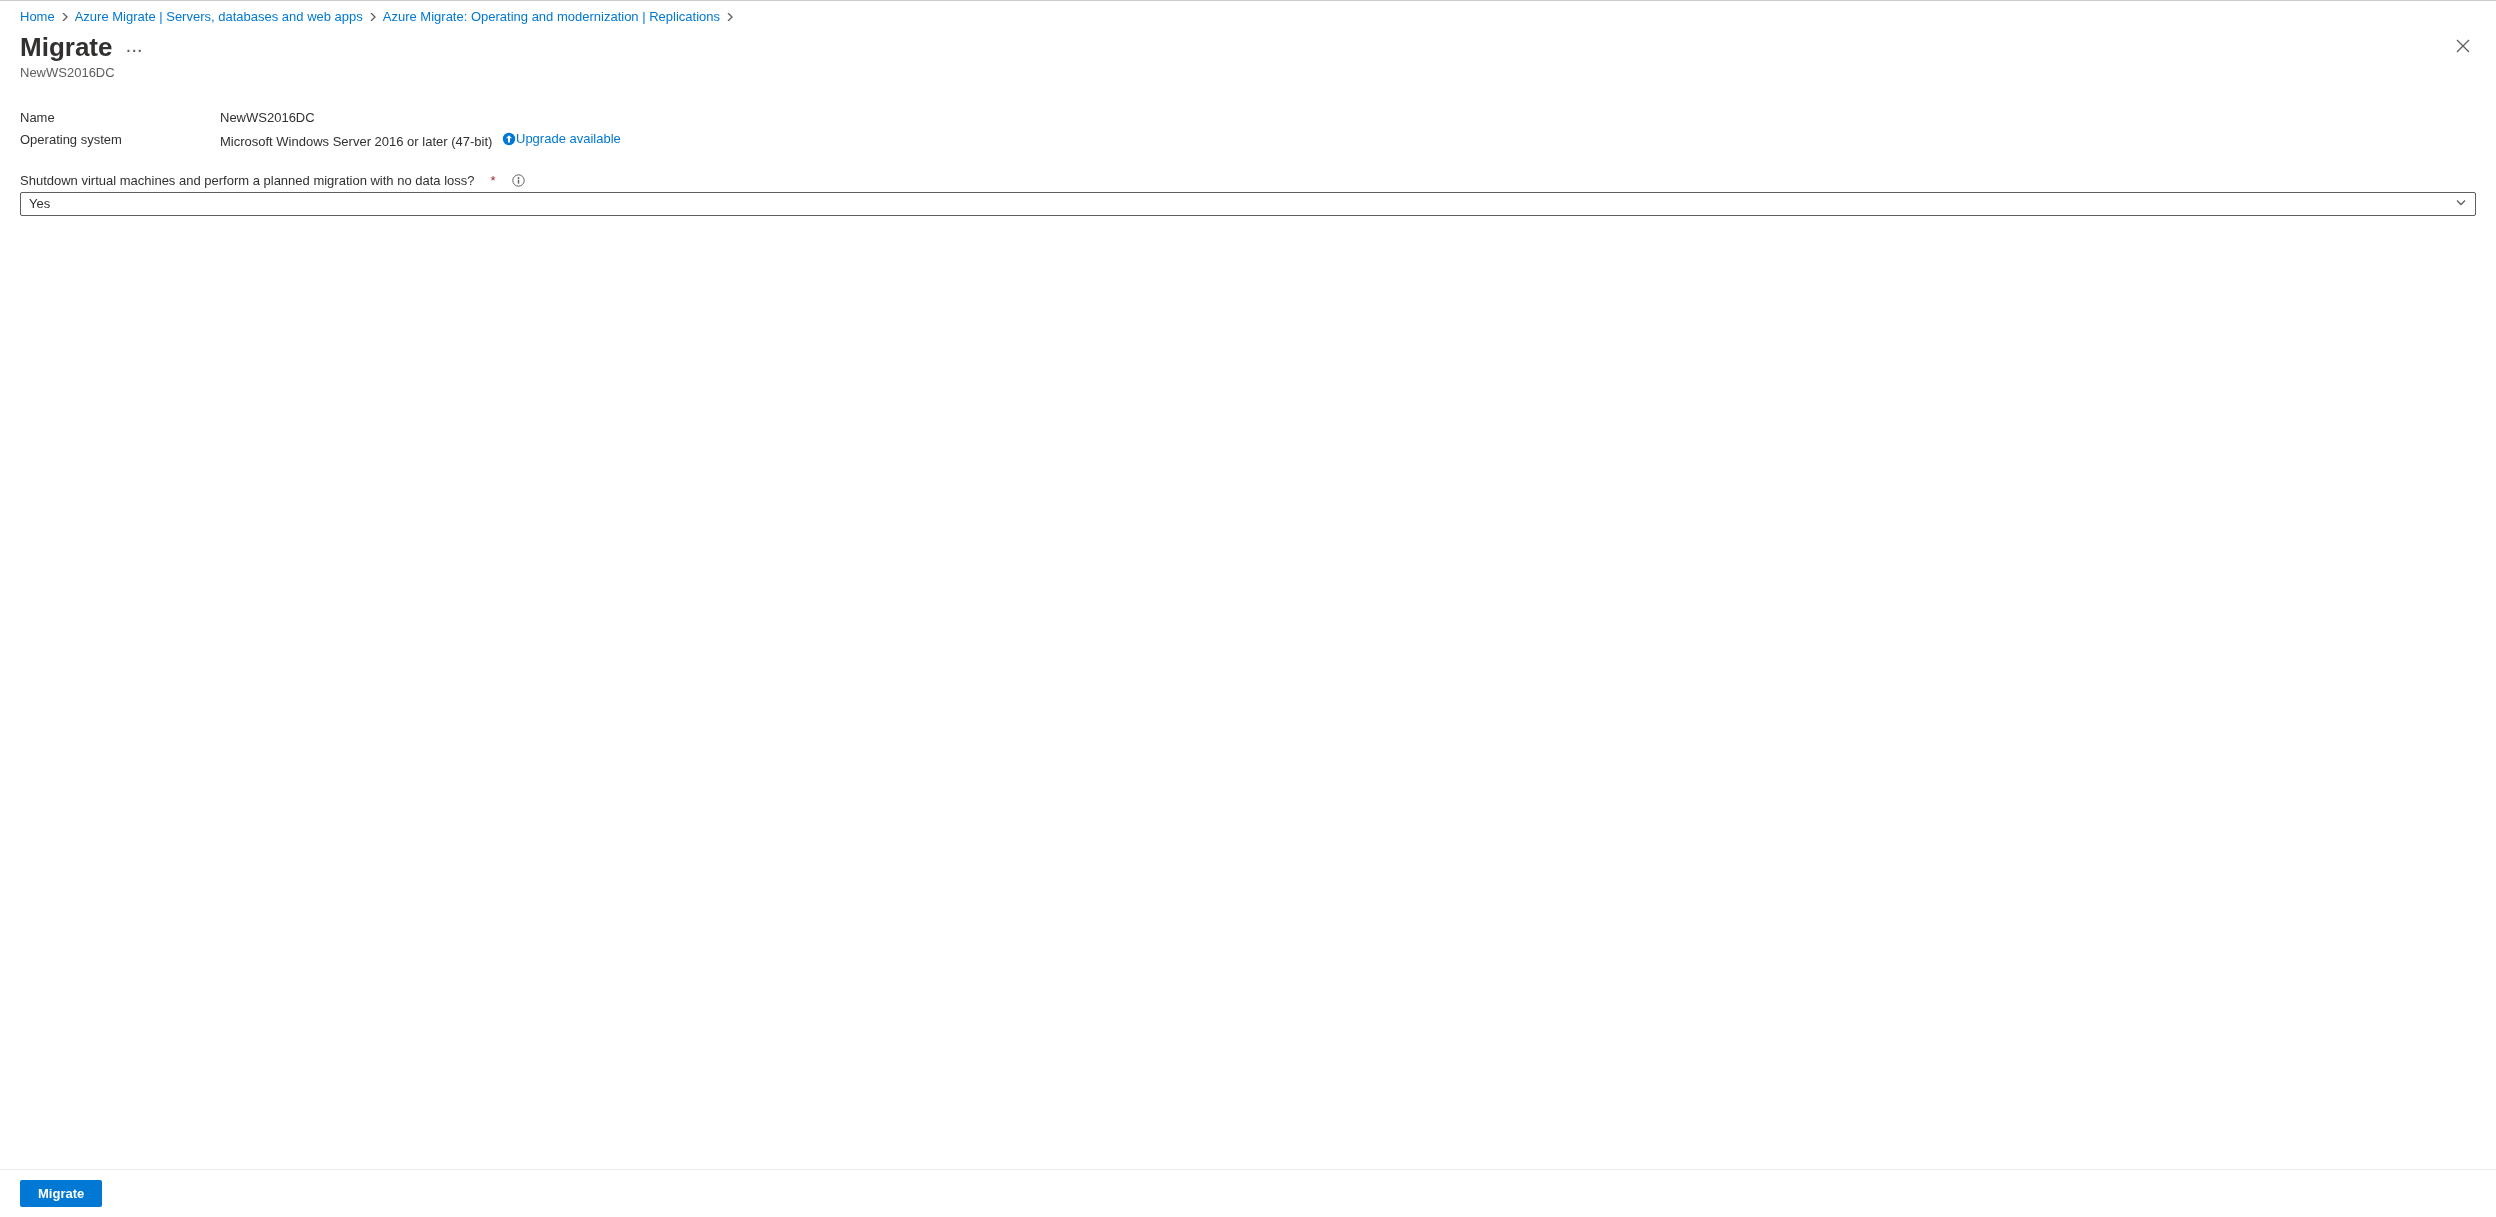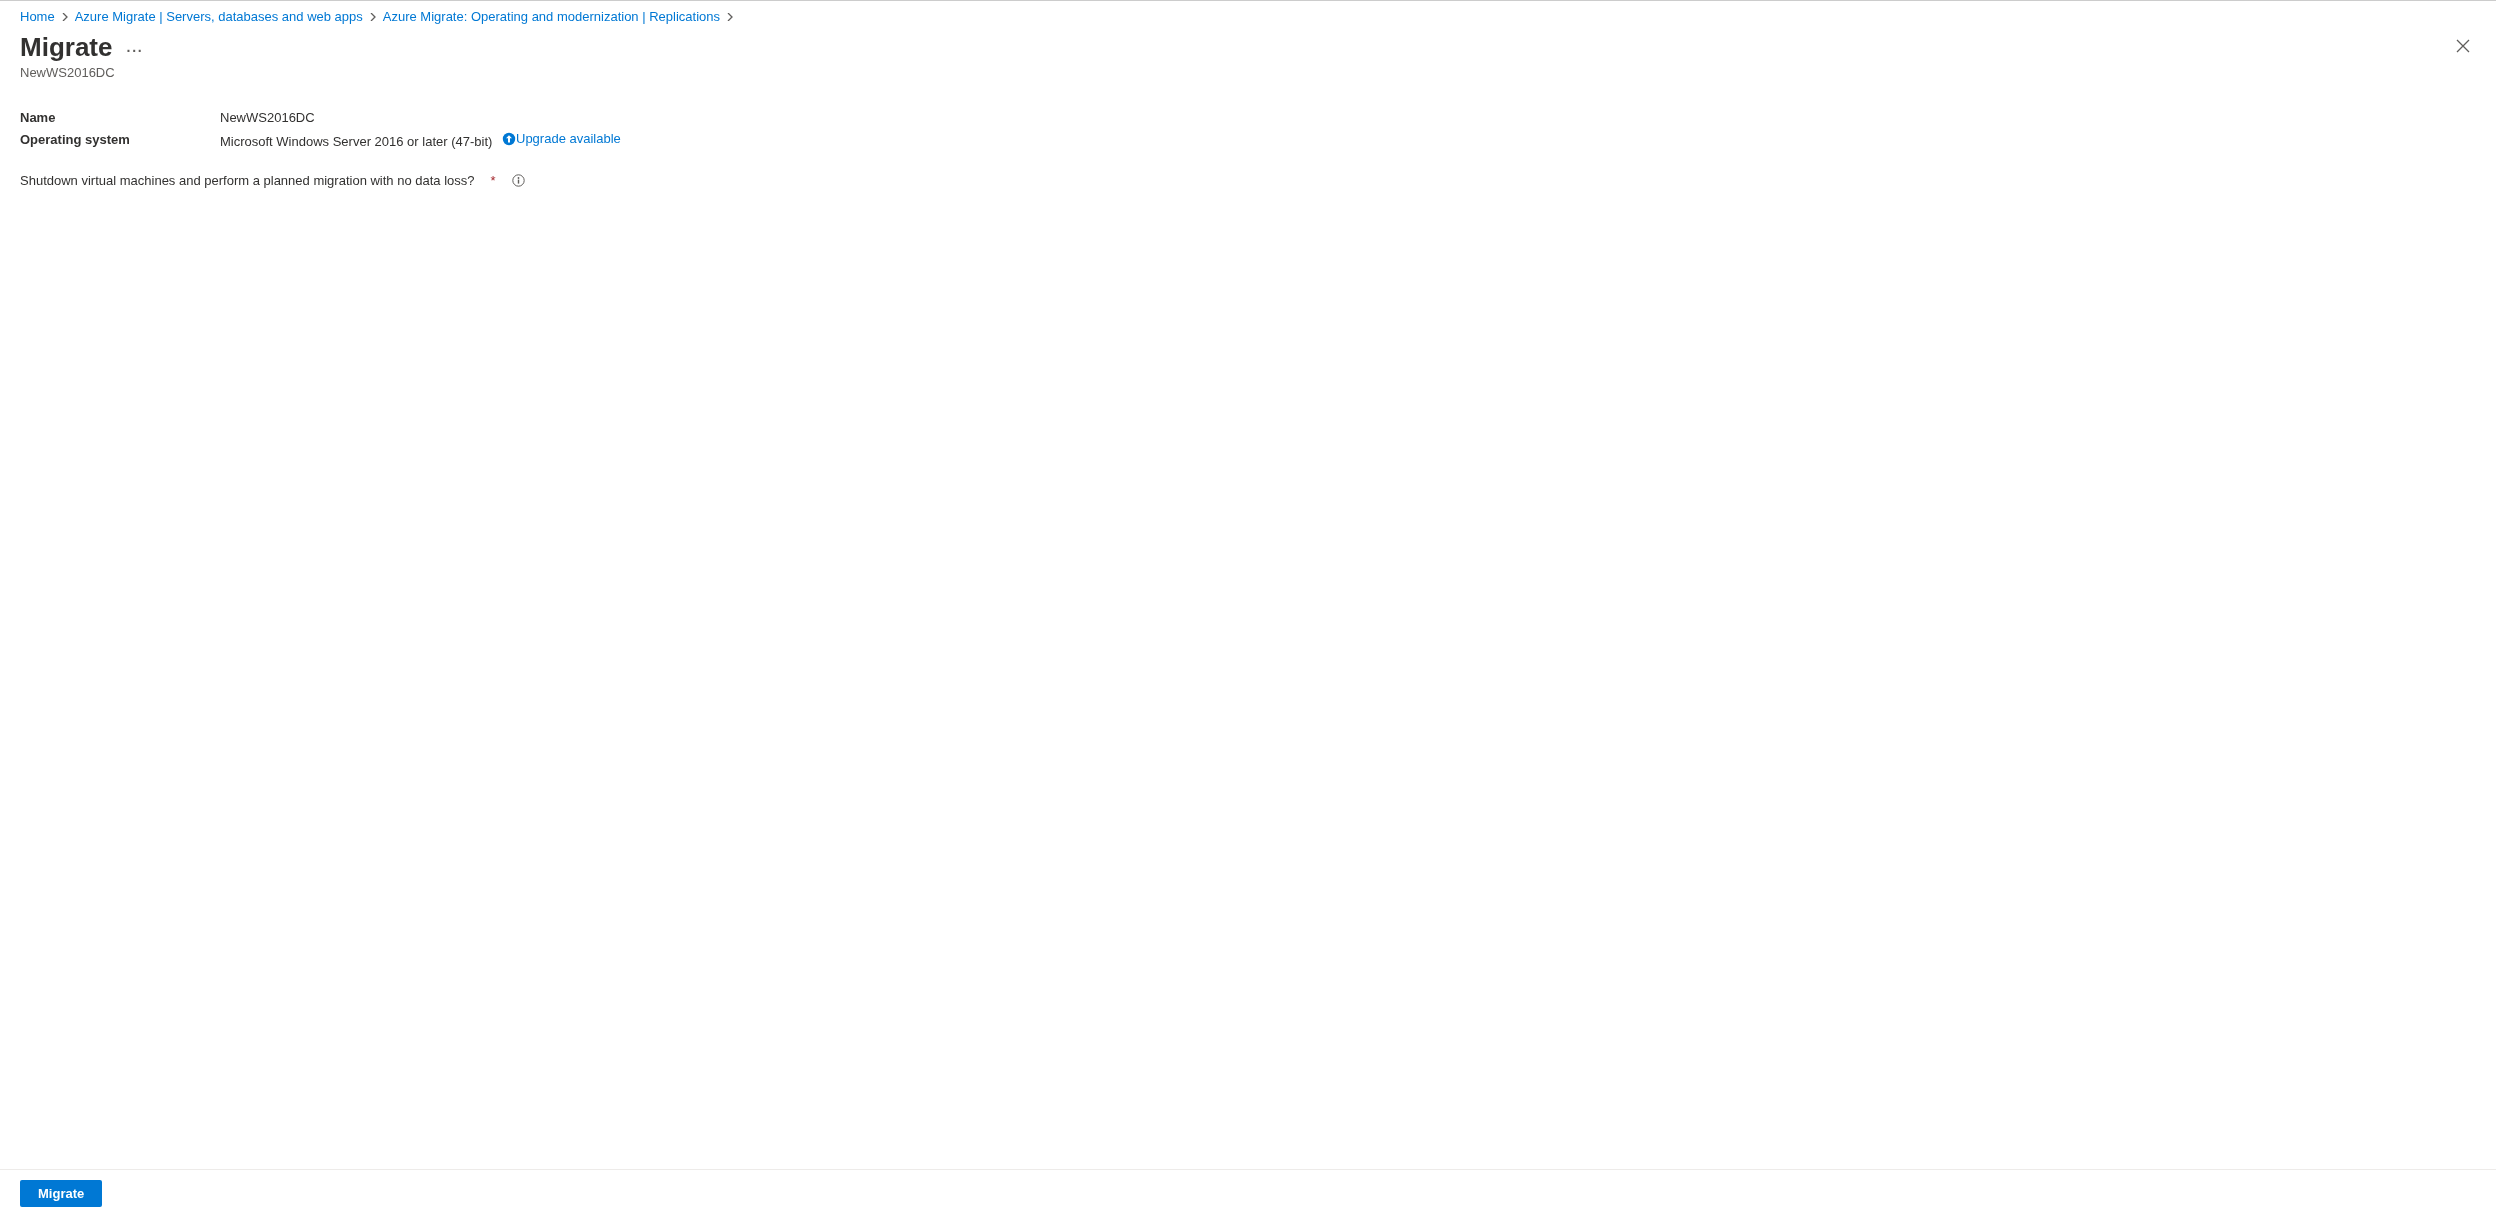"Name" .field-label { font-weight: 700 -> 400 }
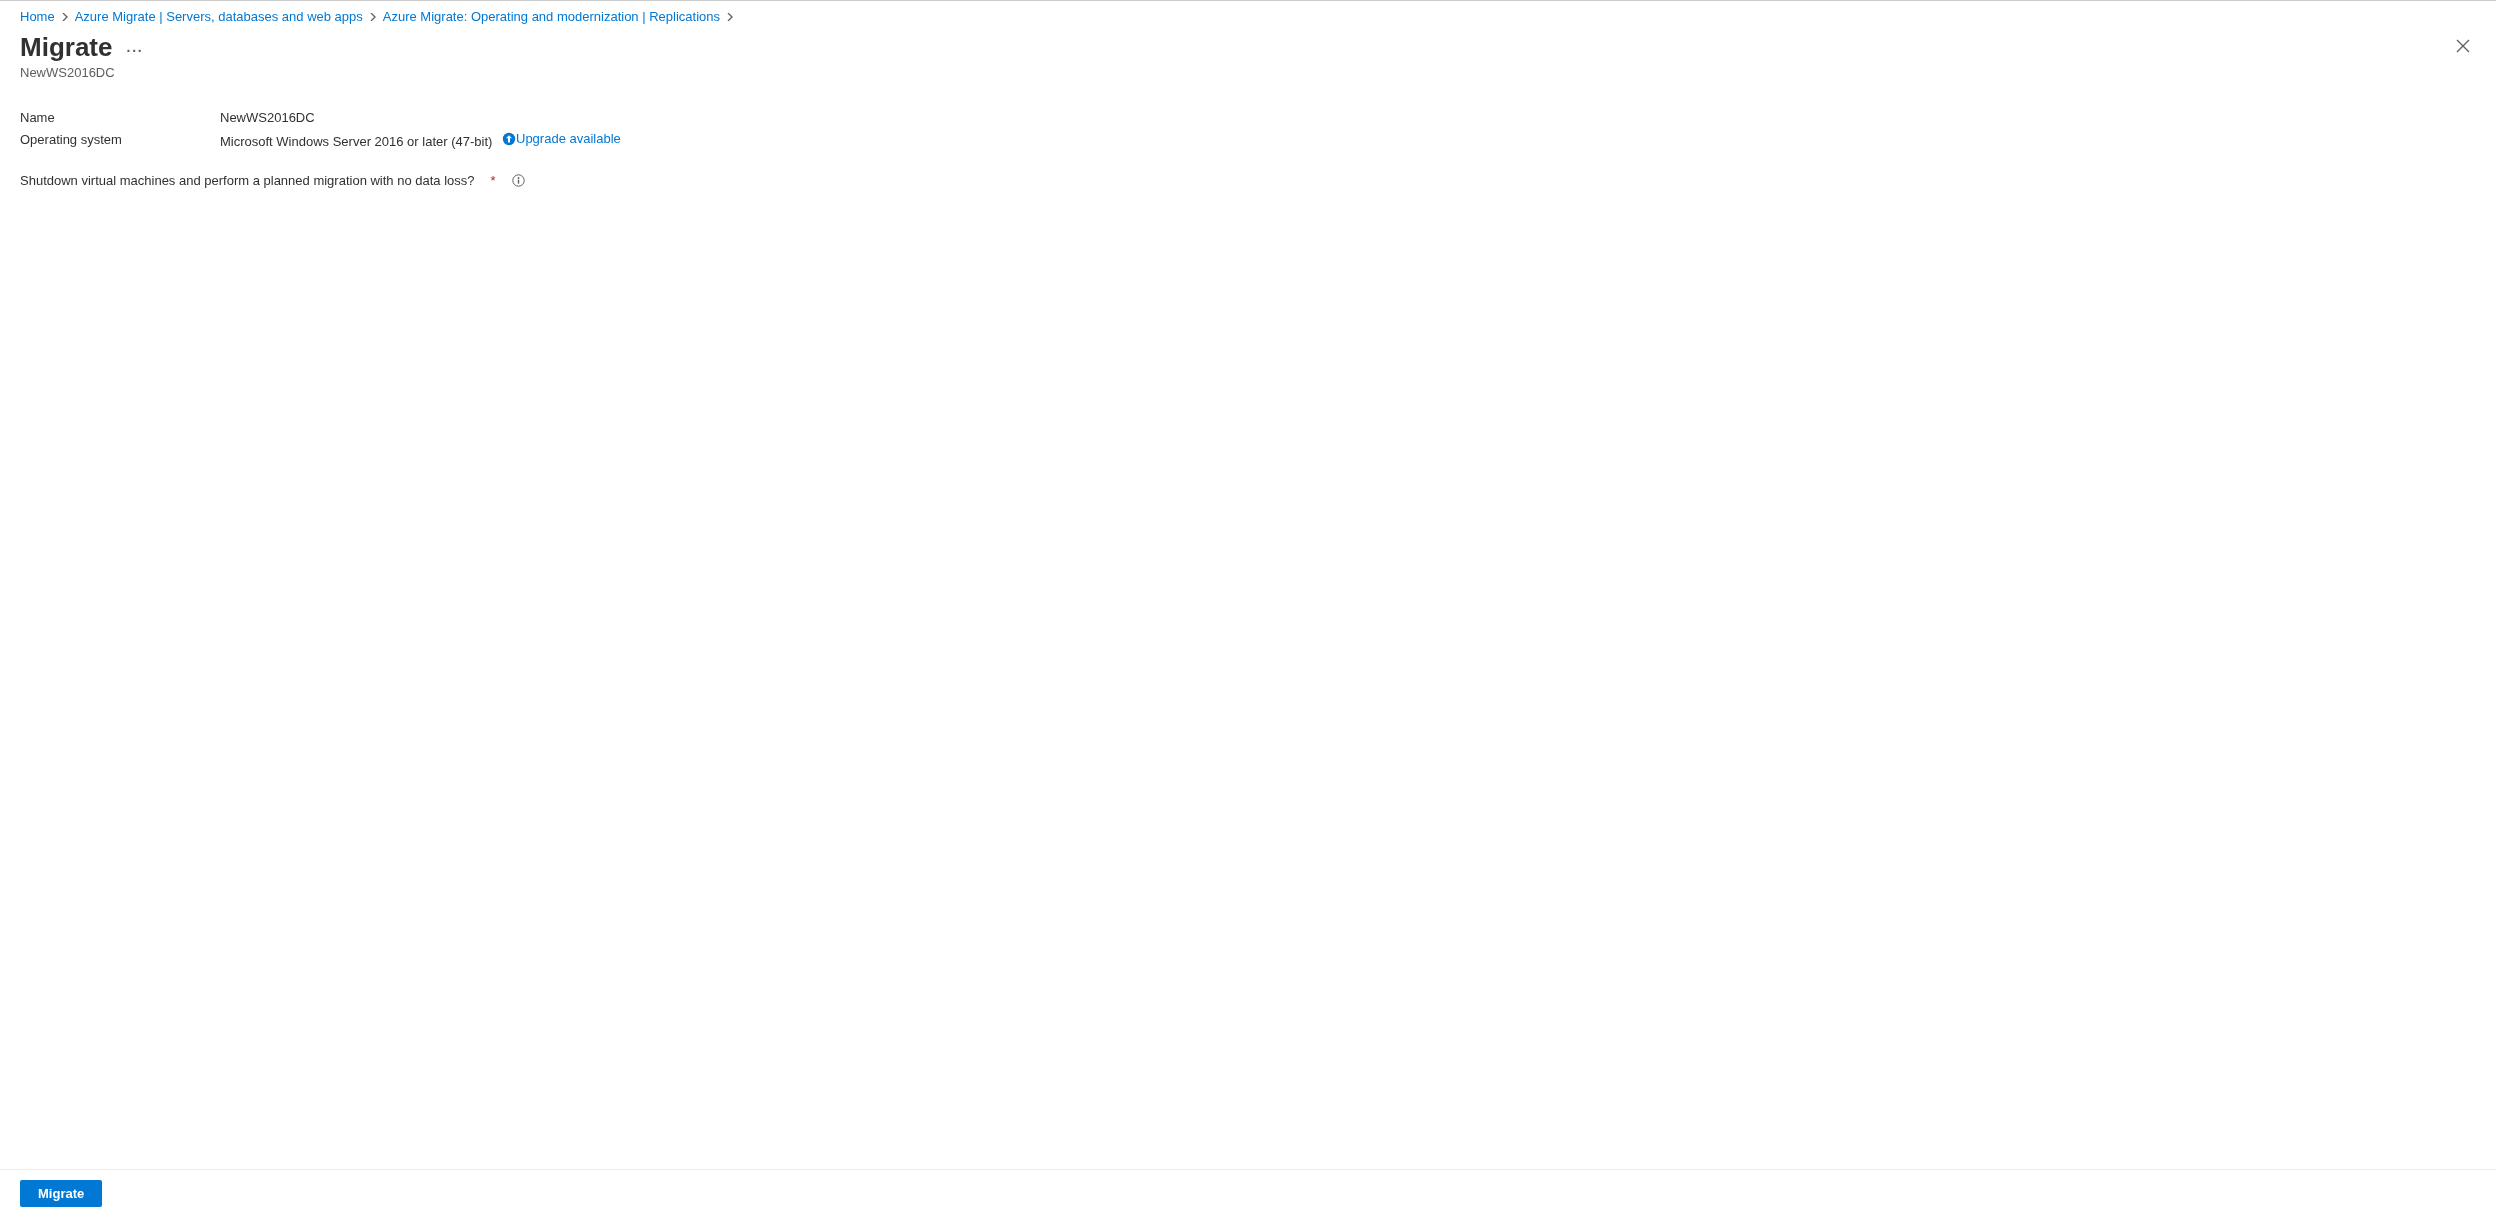"Yes" div.select-box { html: none -> <div> <span>Yes</span> <span> <svg> <path></path> </svg> </span> </div> }
